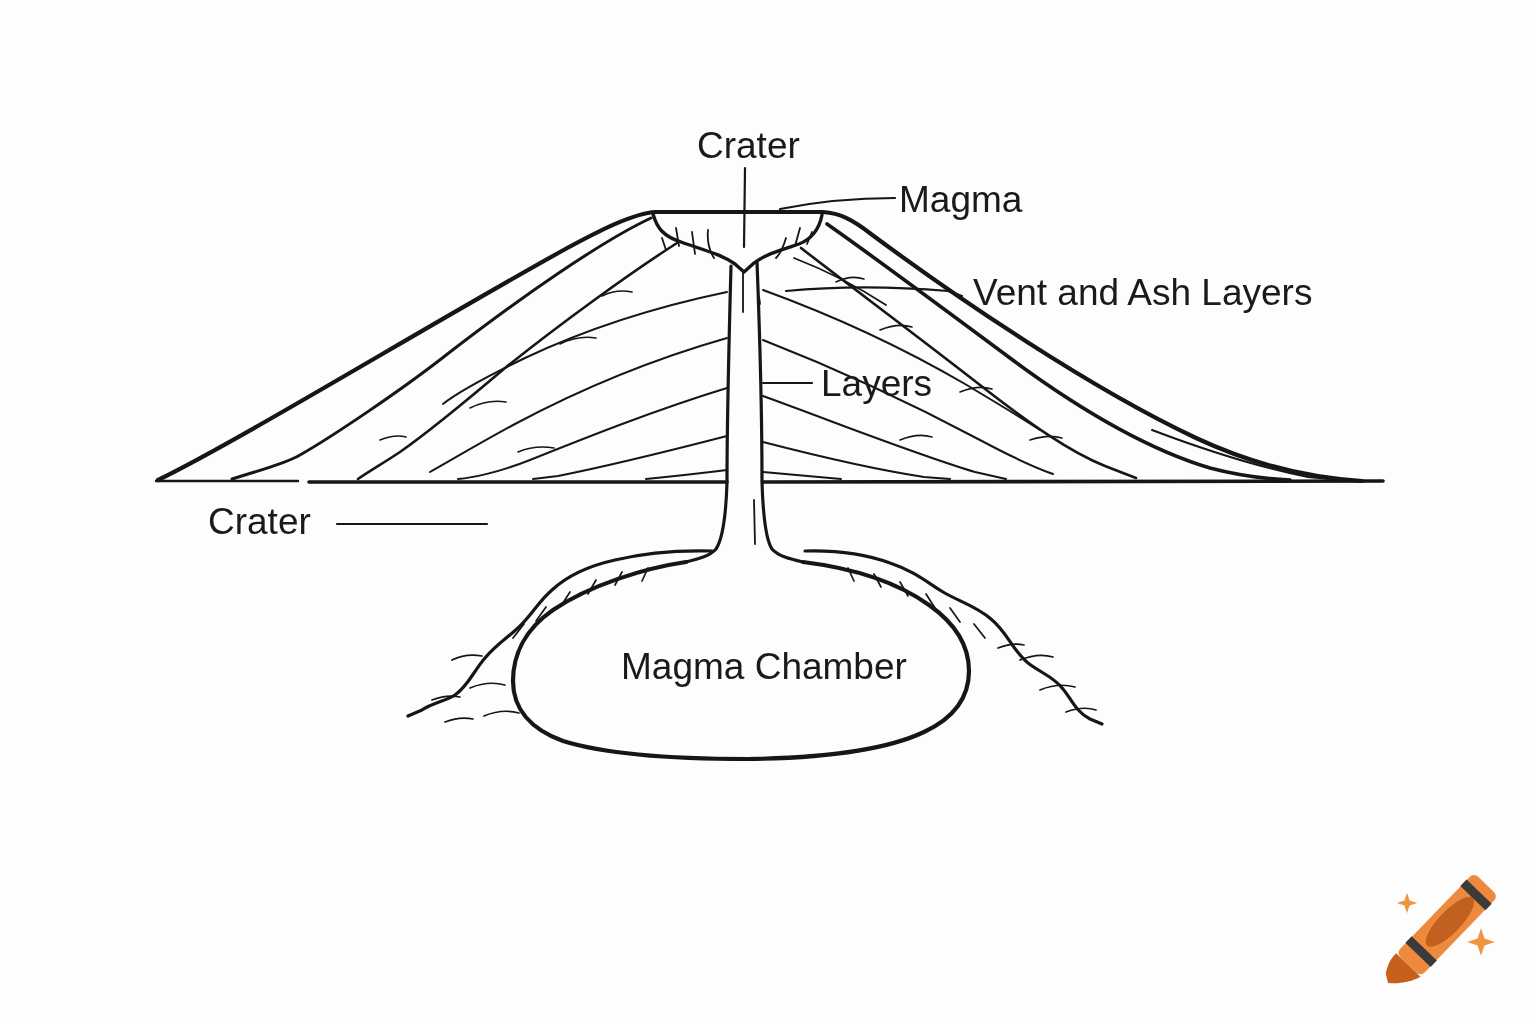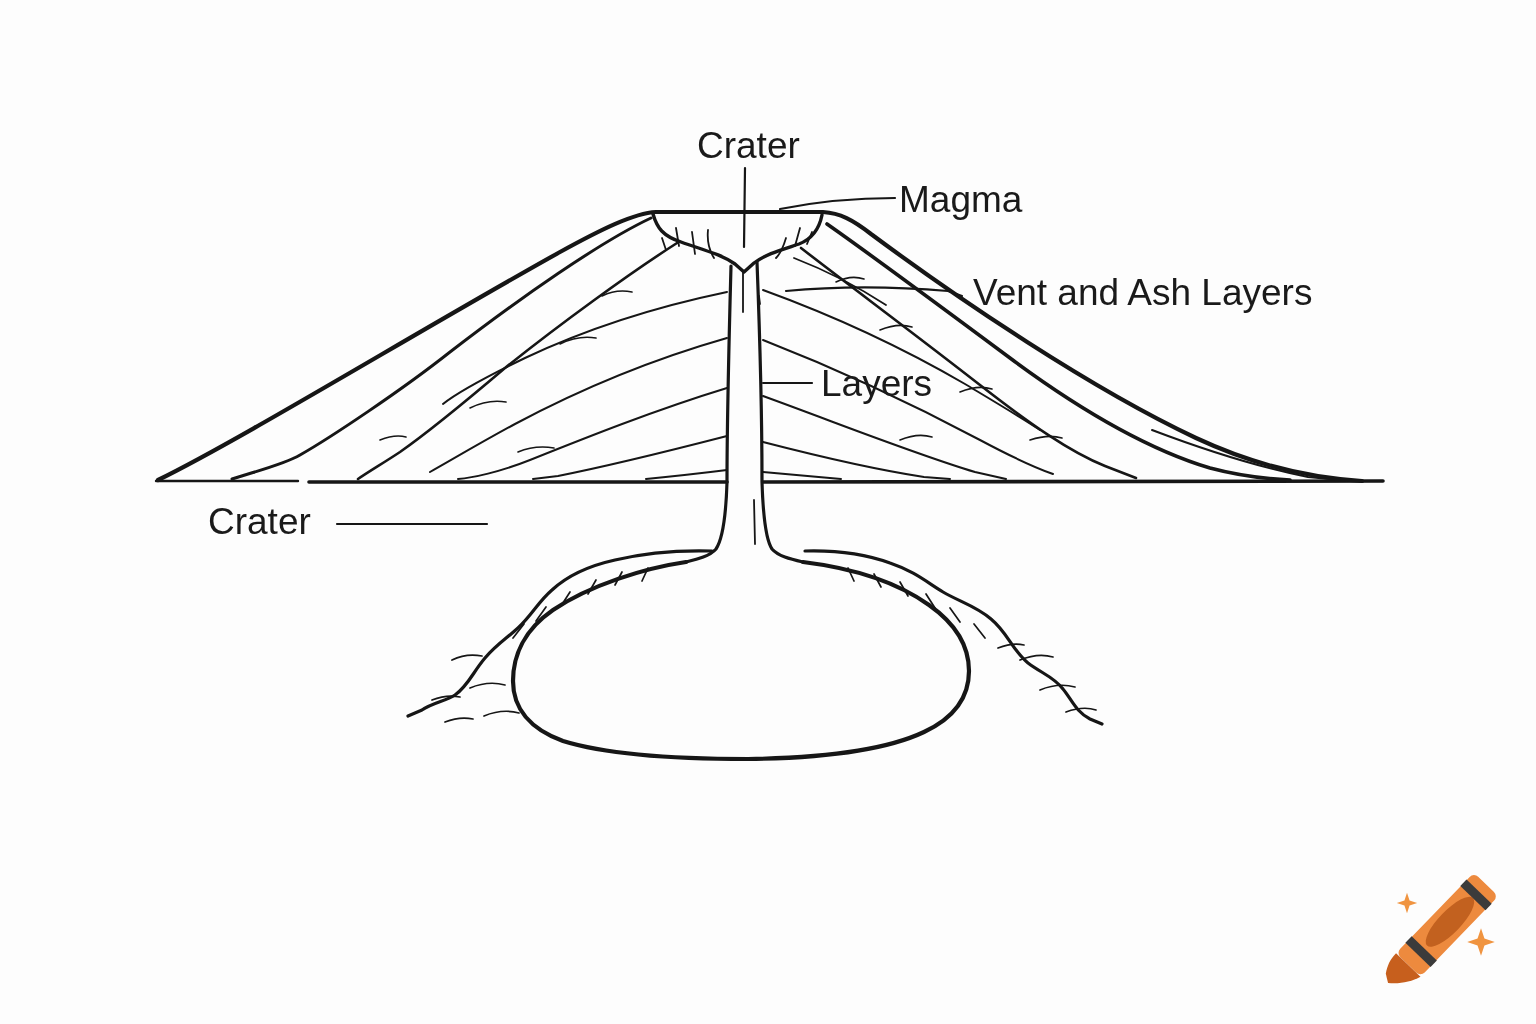"Magma Chamber" div.diagram-label { html: none -> <div>Magma Chamber</div> }
